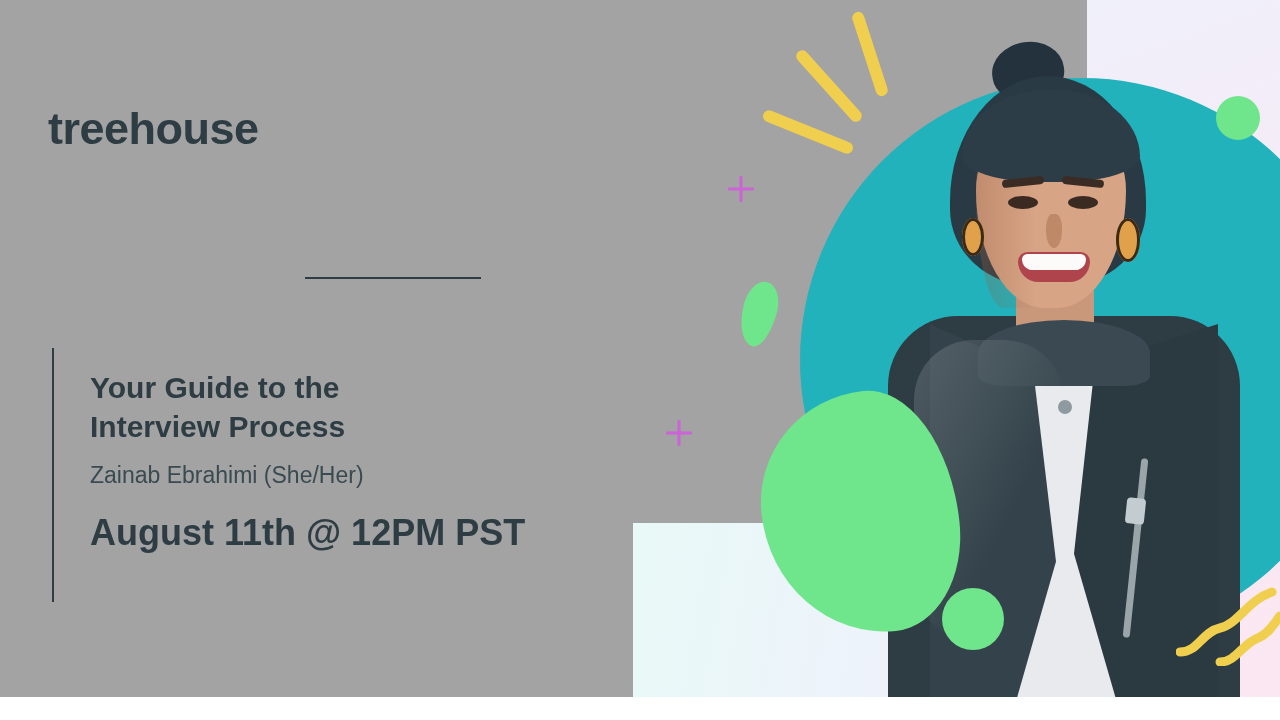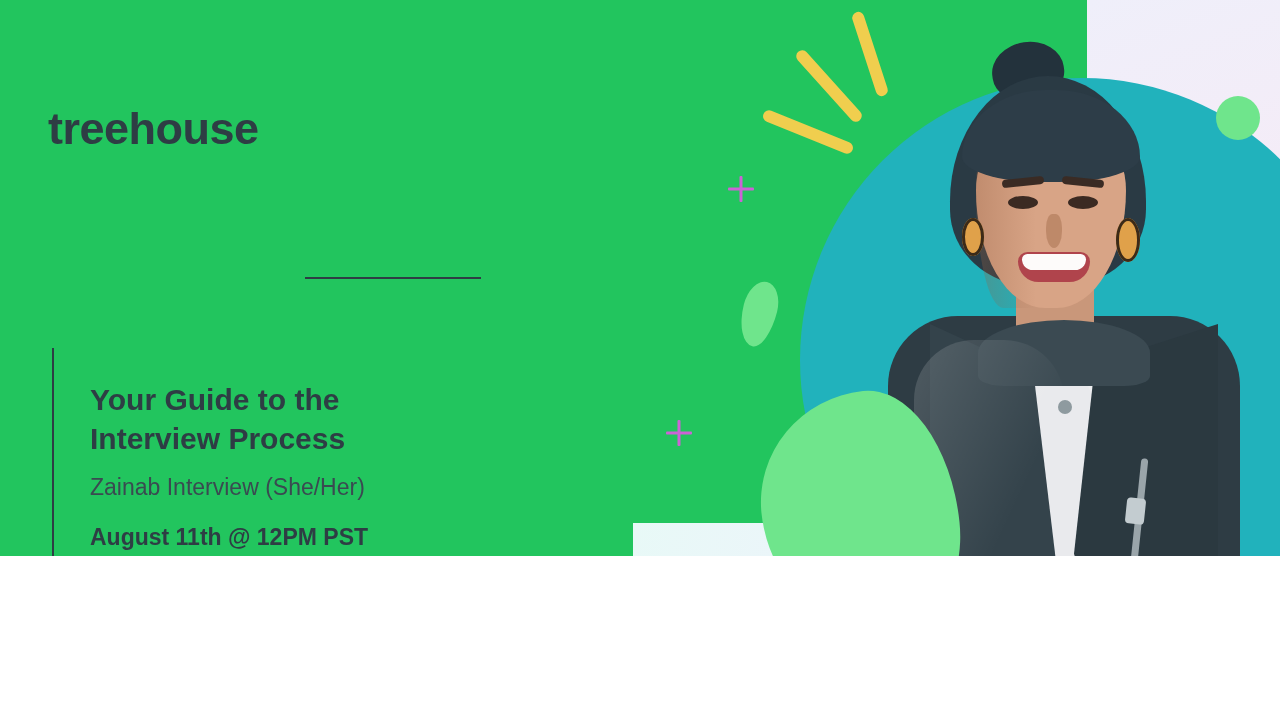"treehouse" #stage { background: #22c55e -> #a3a3a3; height: 556px -> 697px }
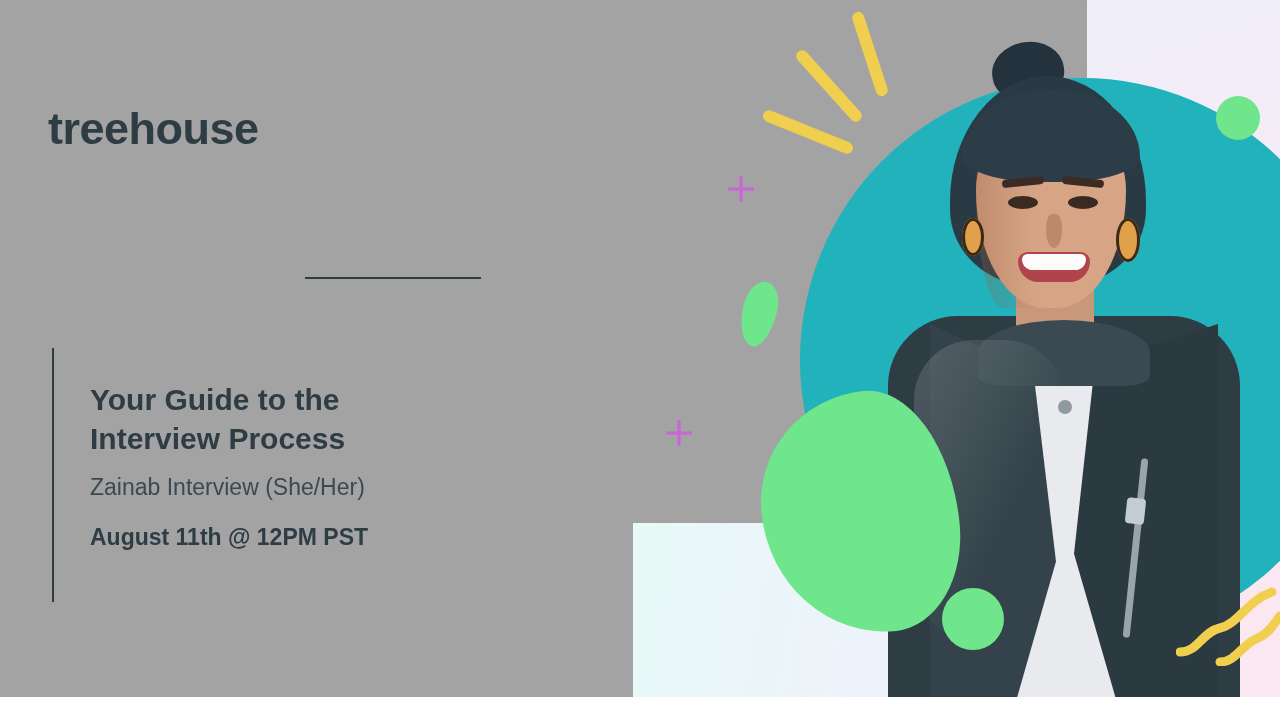"Your Guide to the" #detail-block { top: 380px -> 368px }
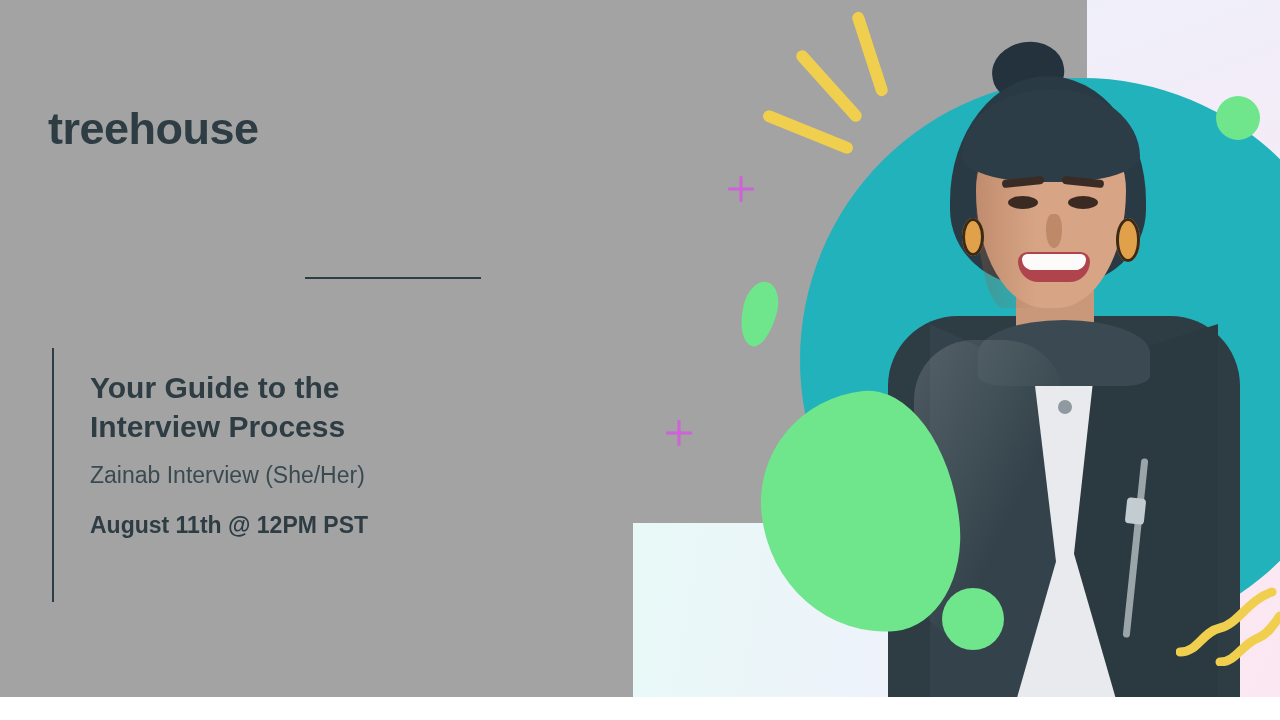"Zainab Interview (She/Her)" p.speaker-line { text: Interview -> Ebrahimi }
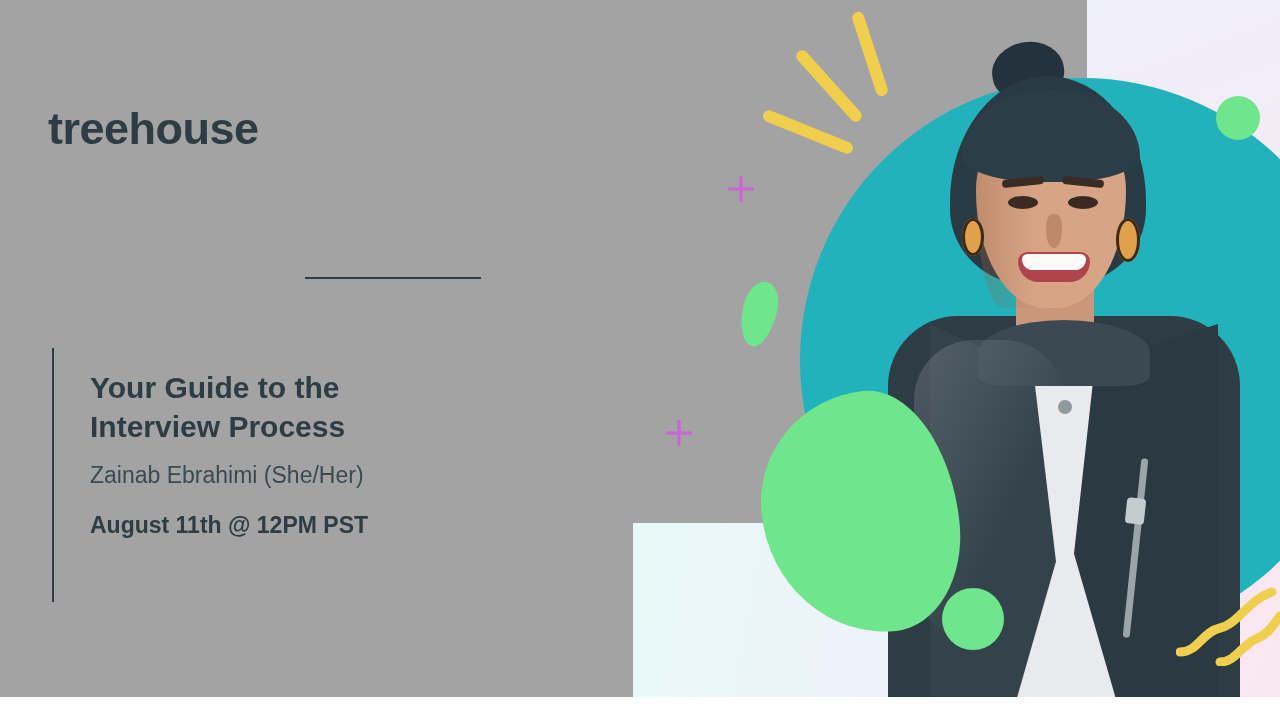"August 11th @ 12PM PST" #event-datetime { font-size: 23px -> 36px }
